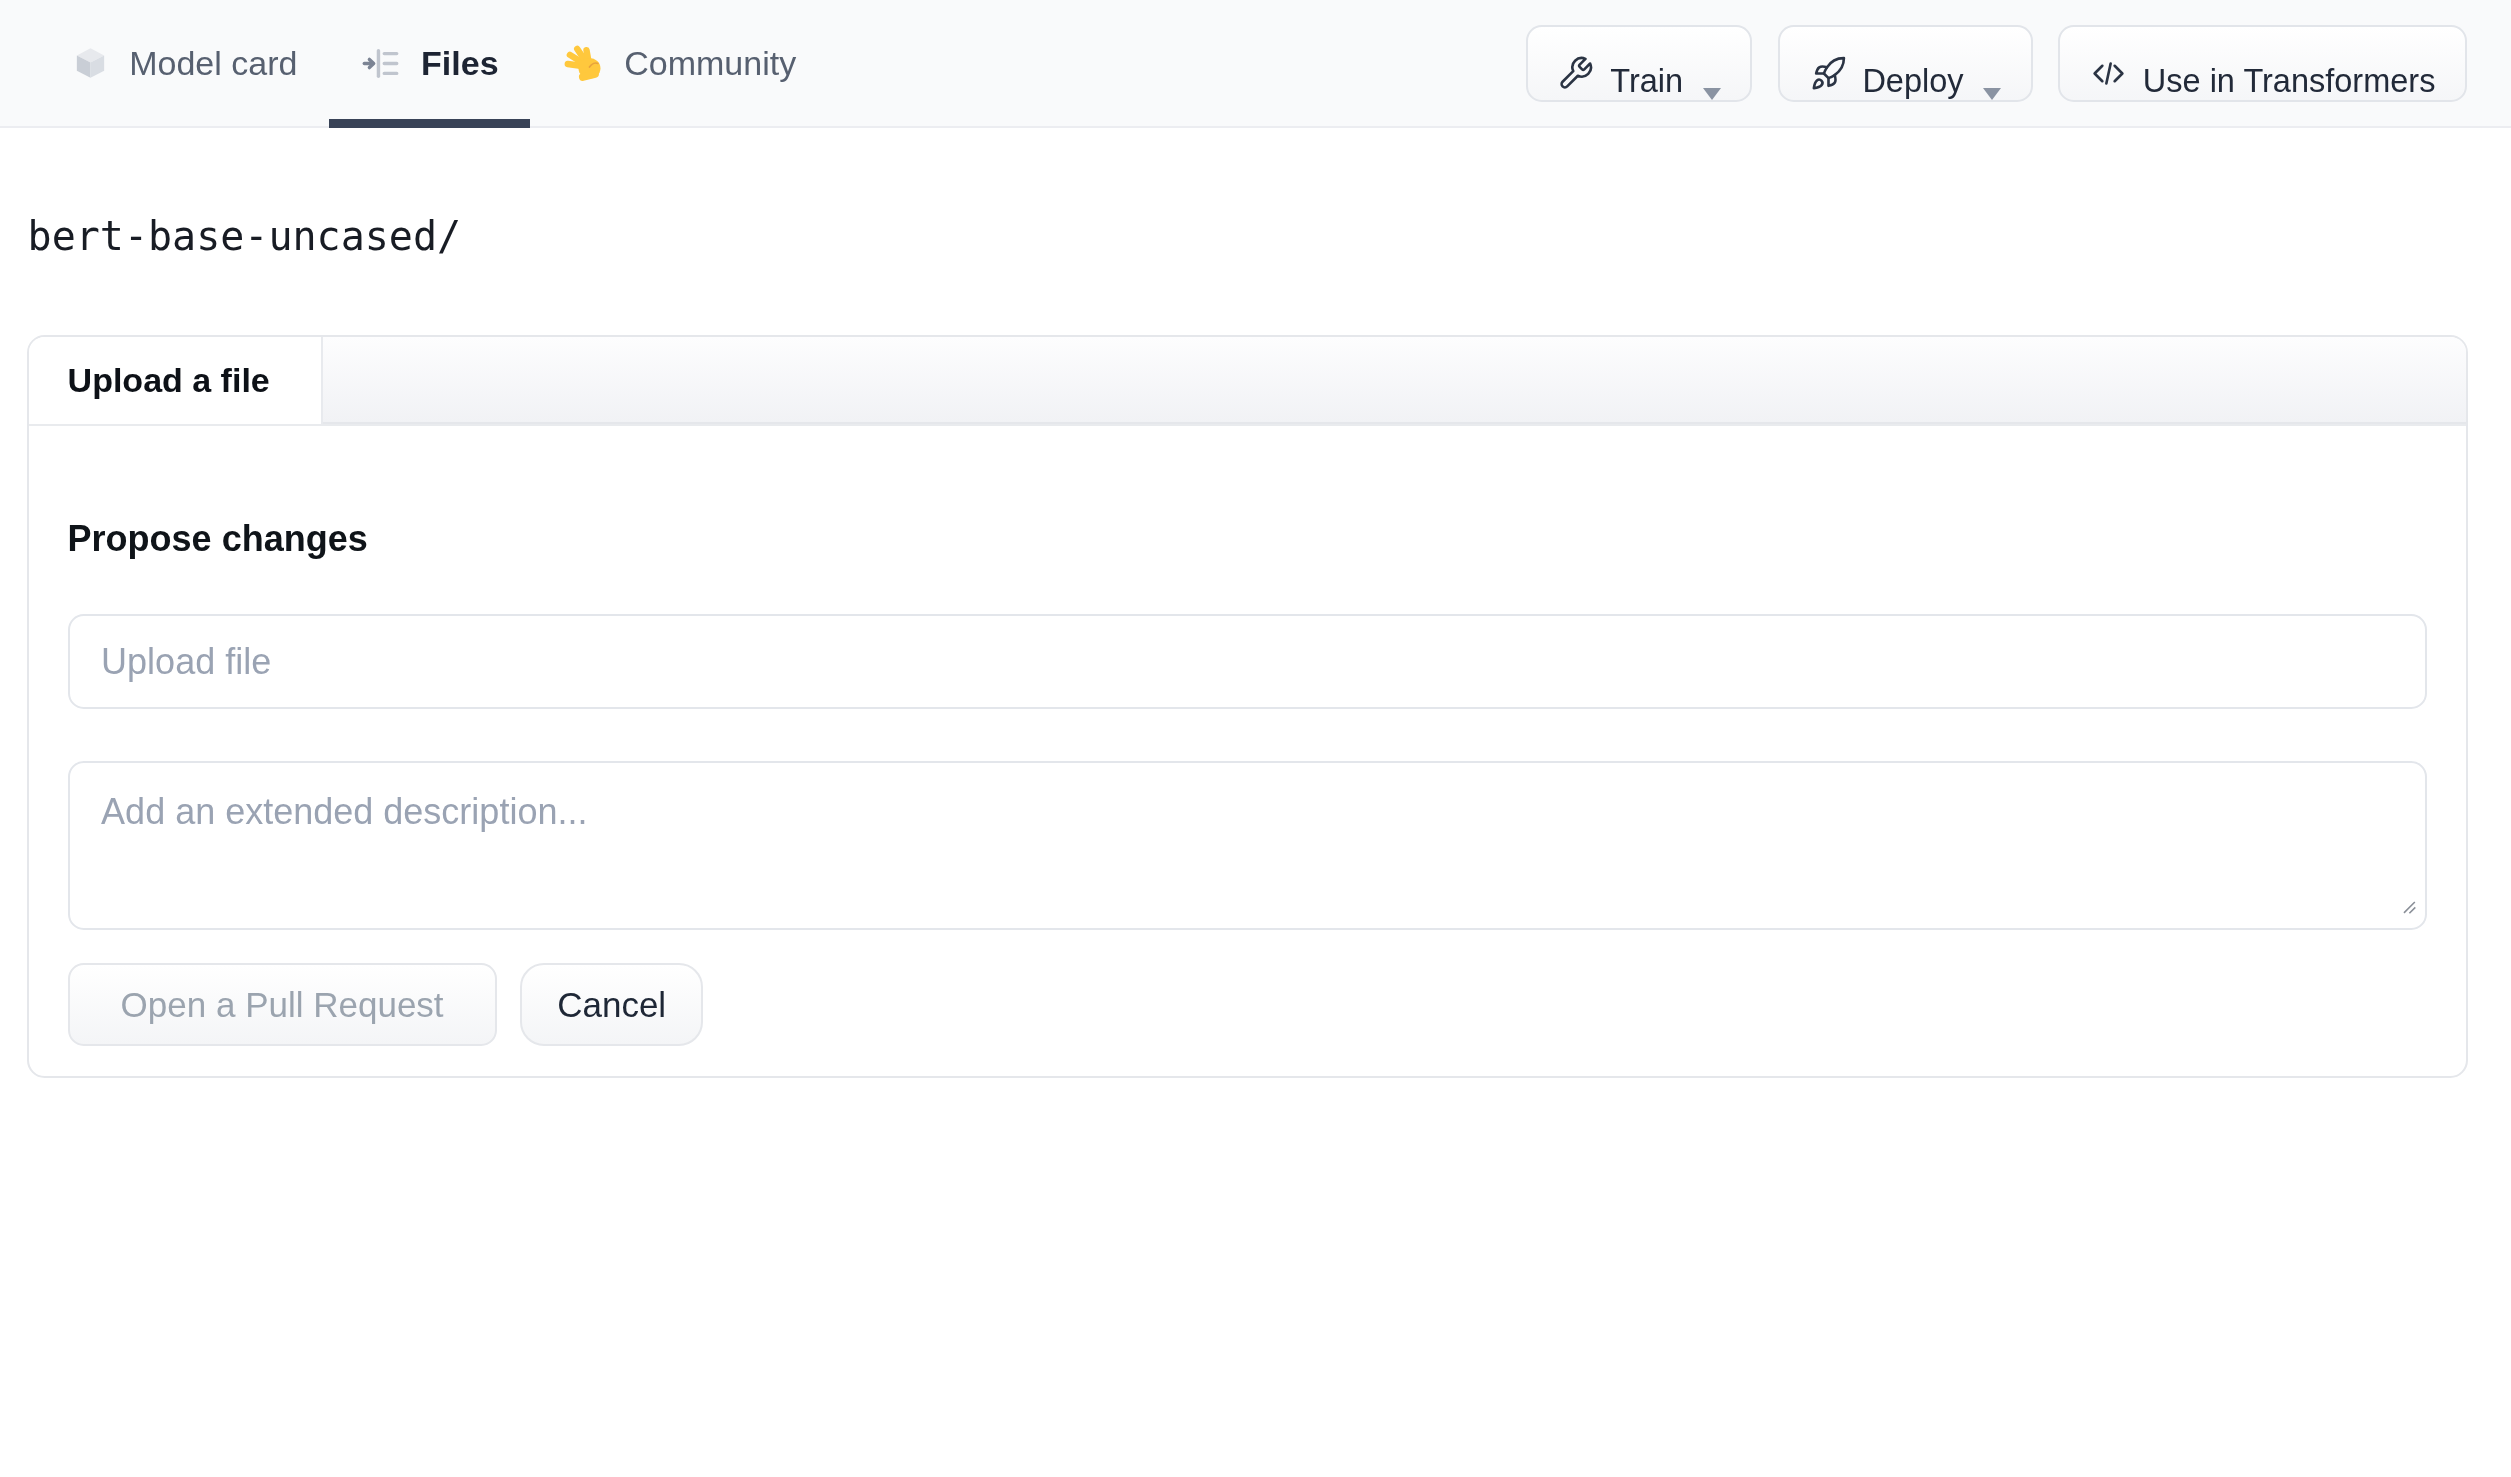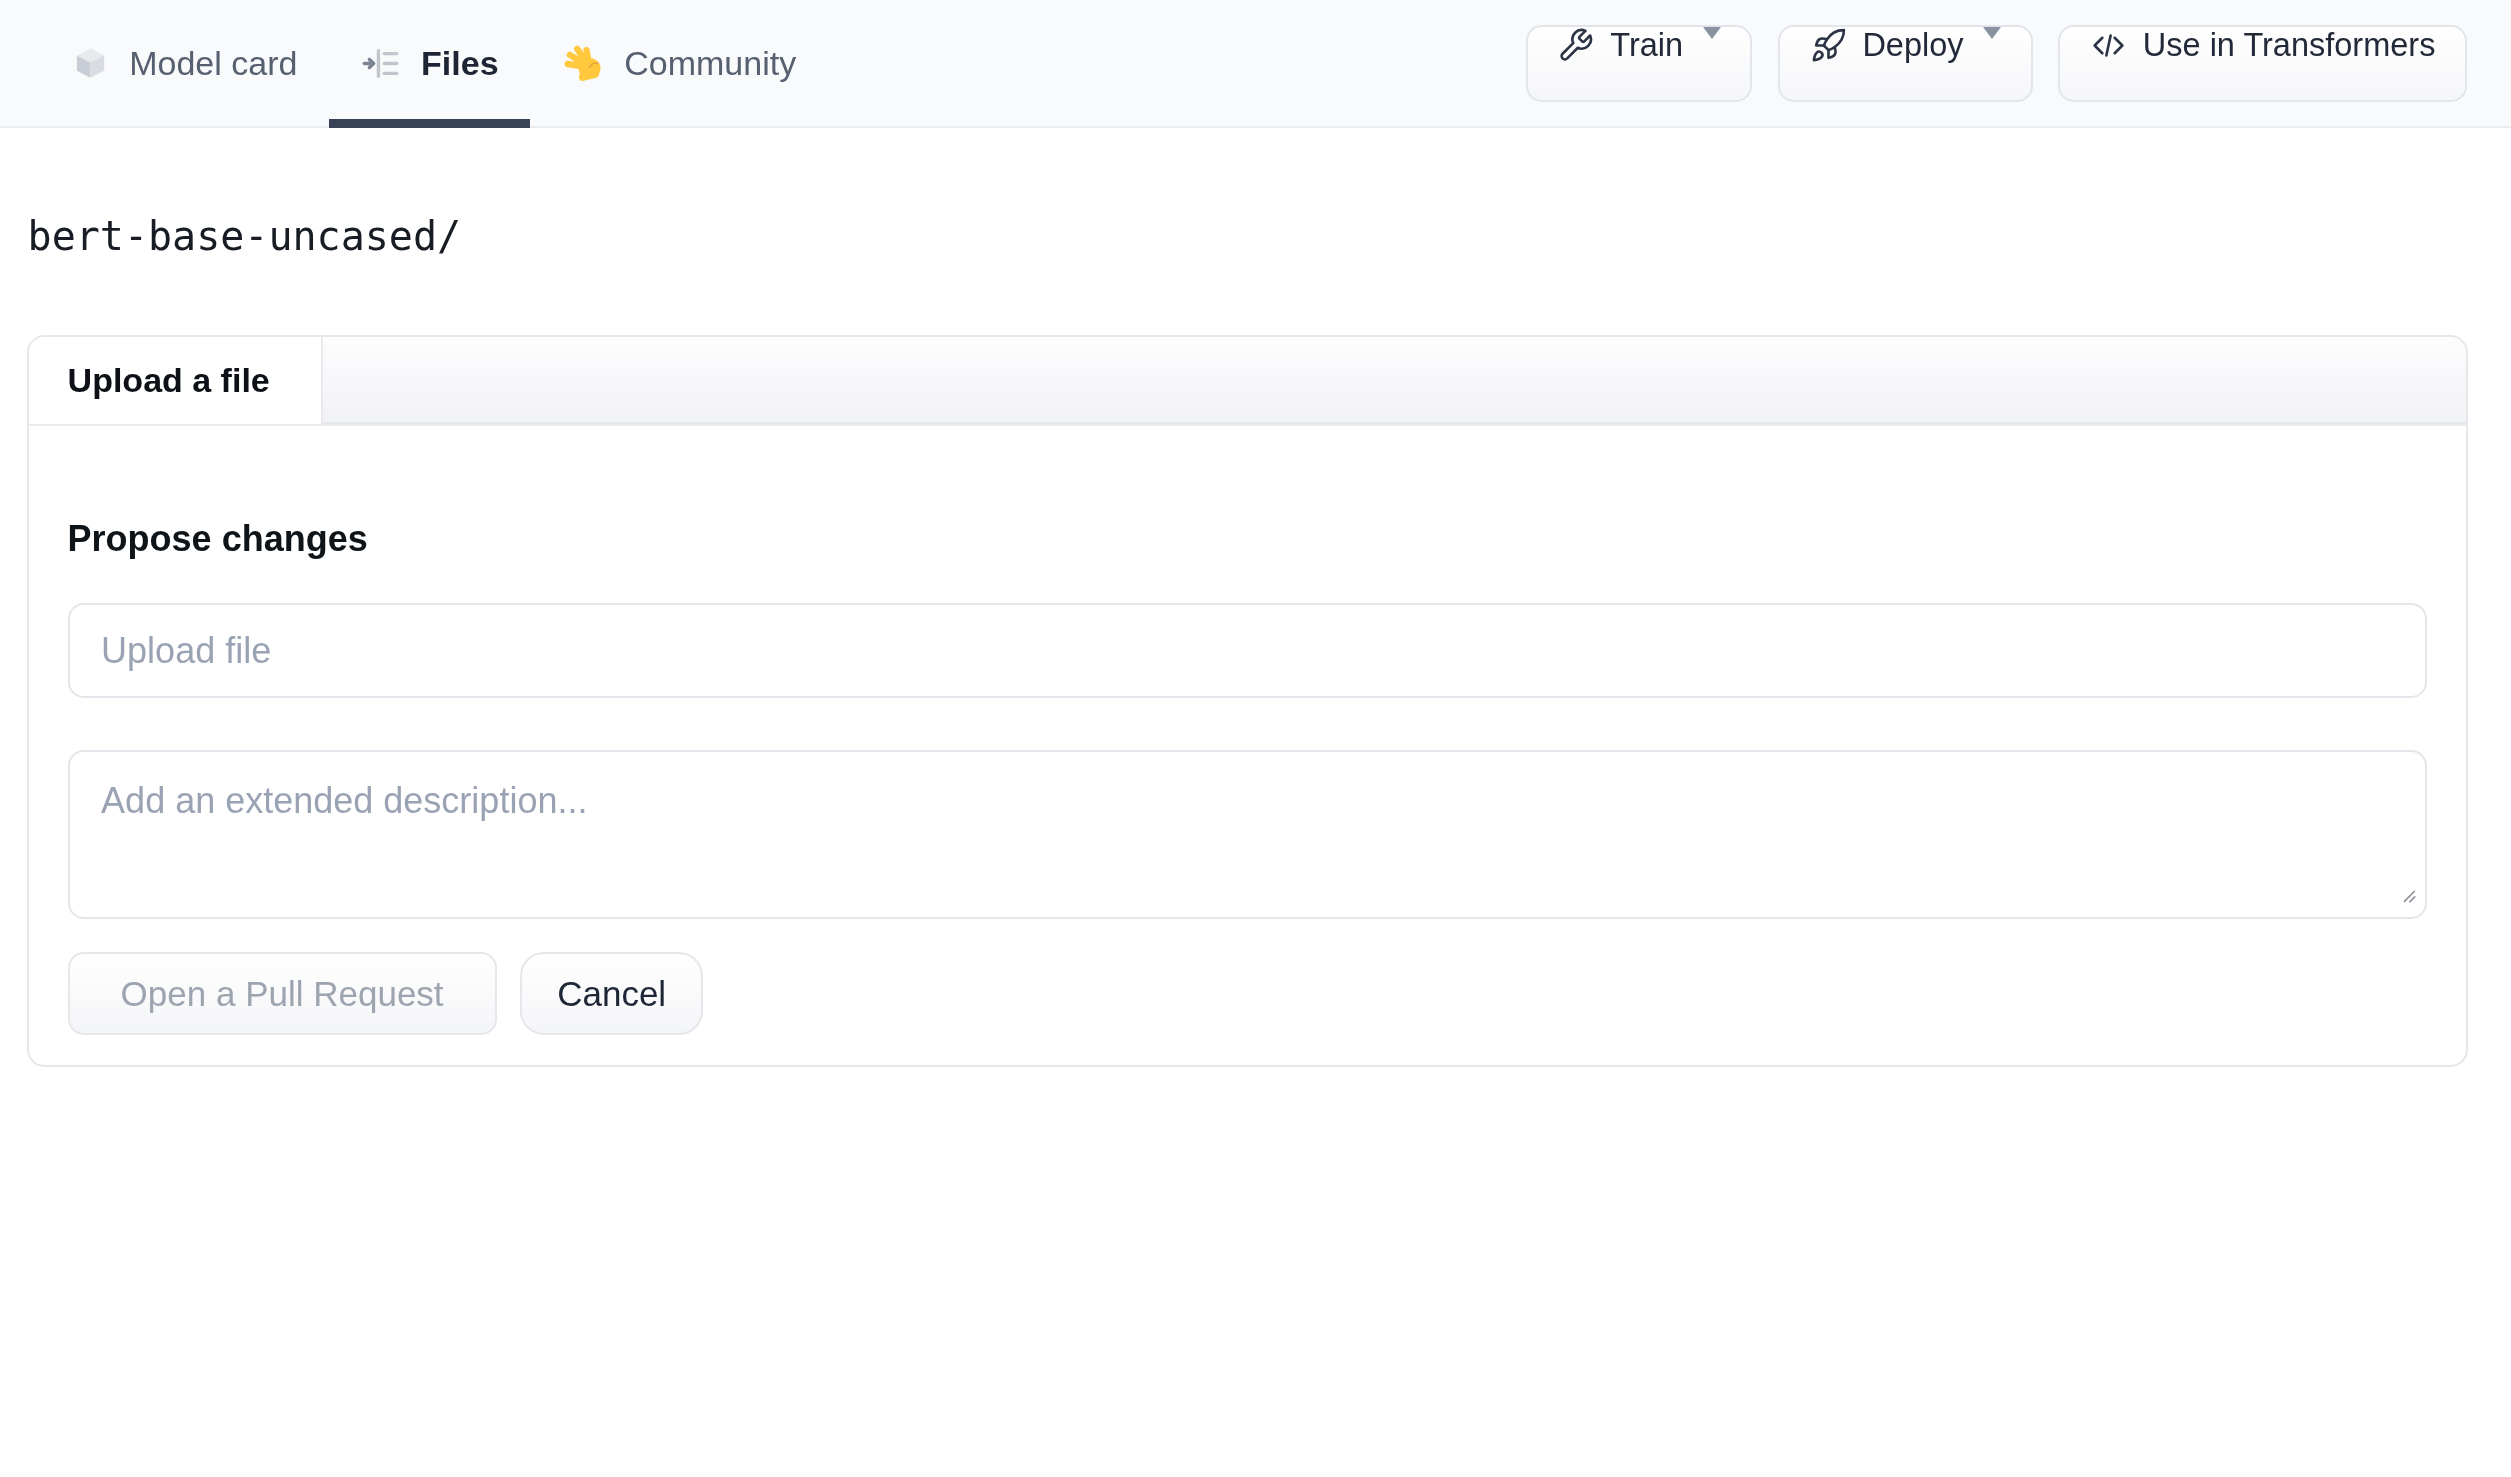"Train" .btn { align-items: flex-start -> flex-end }
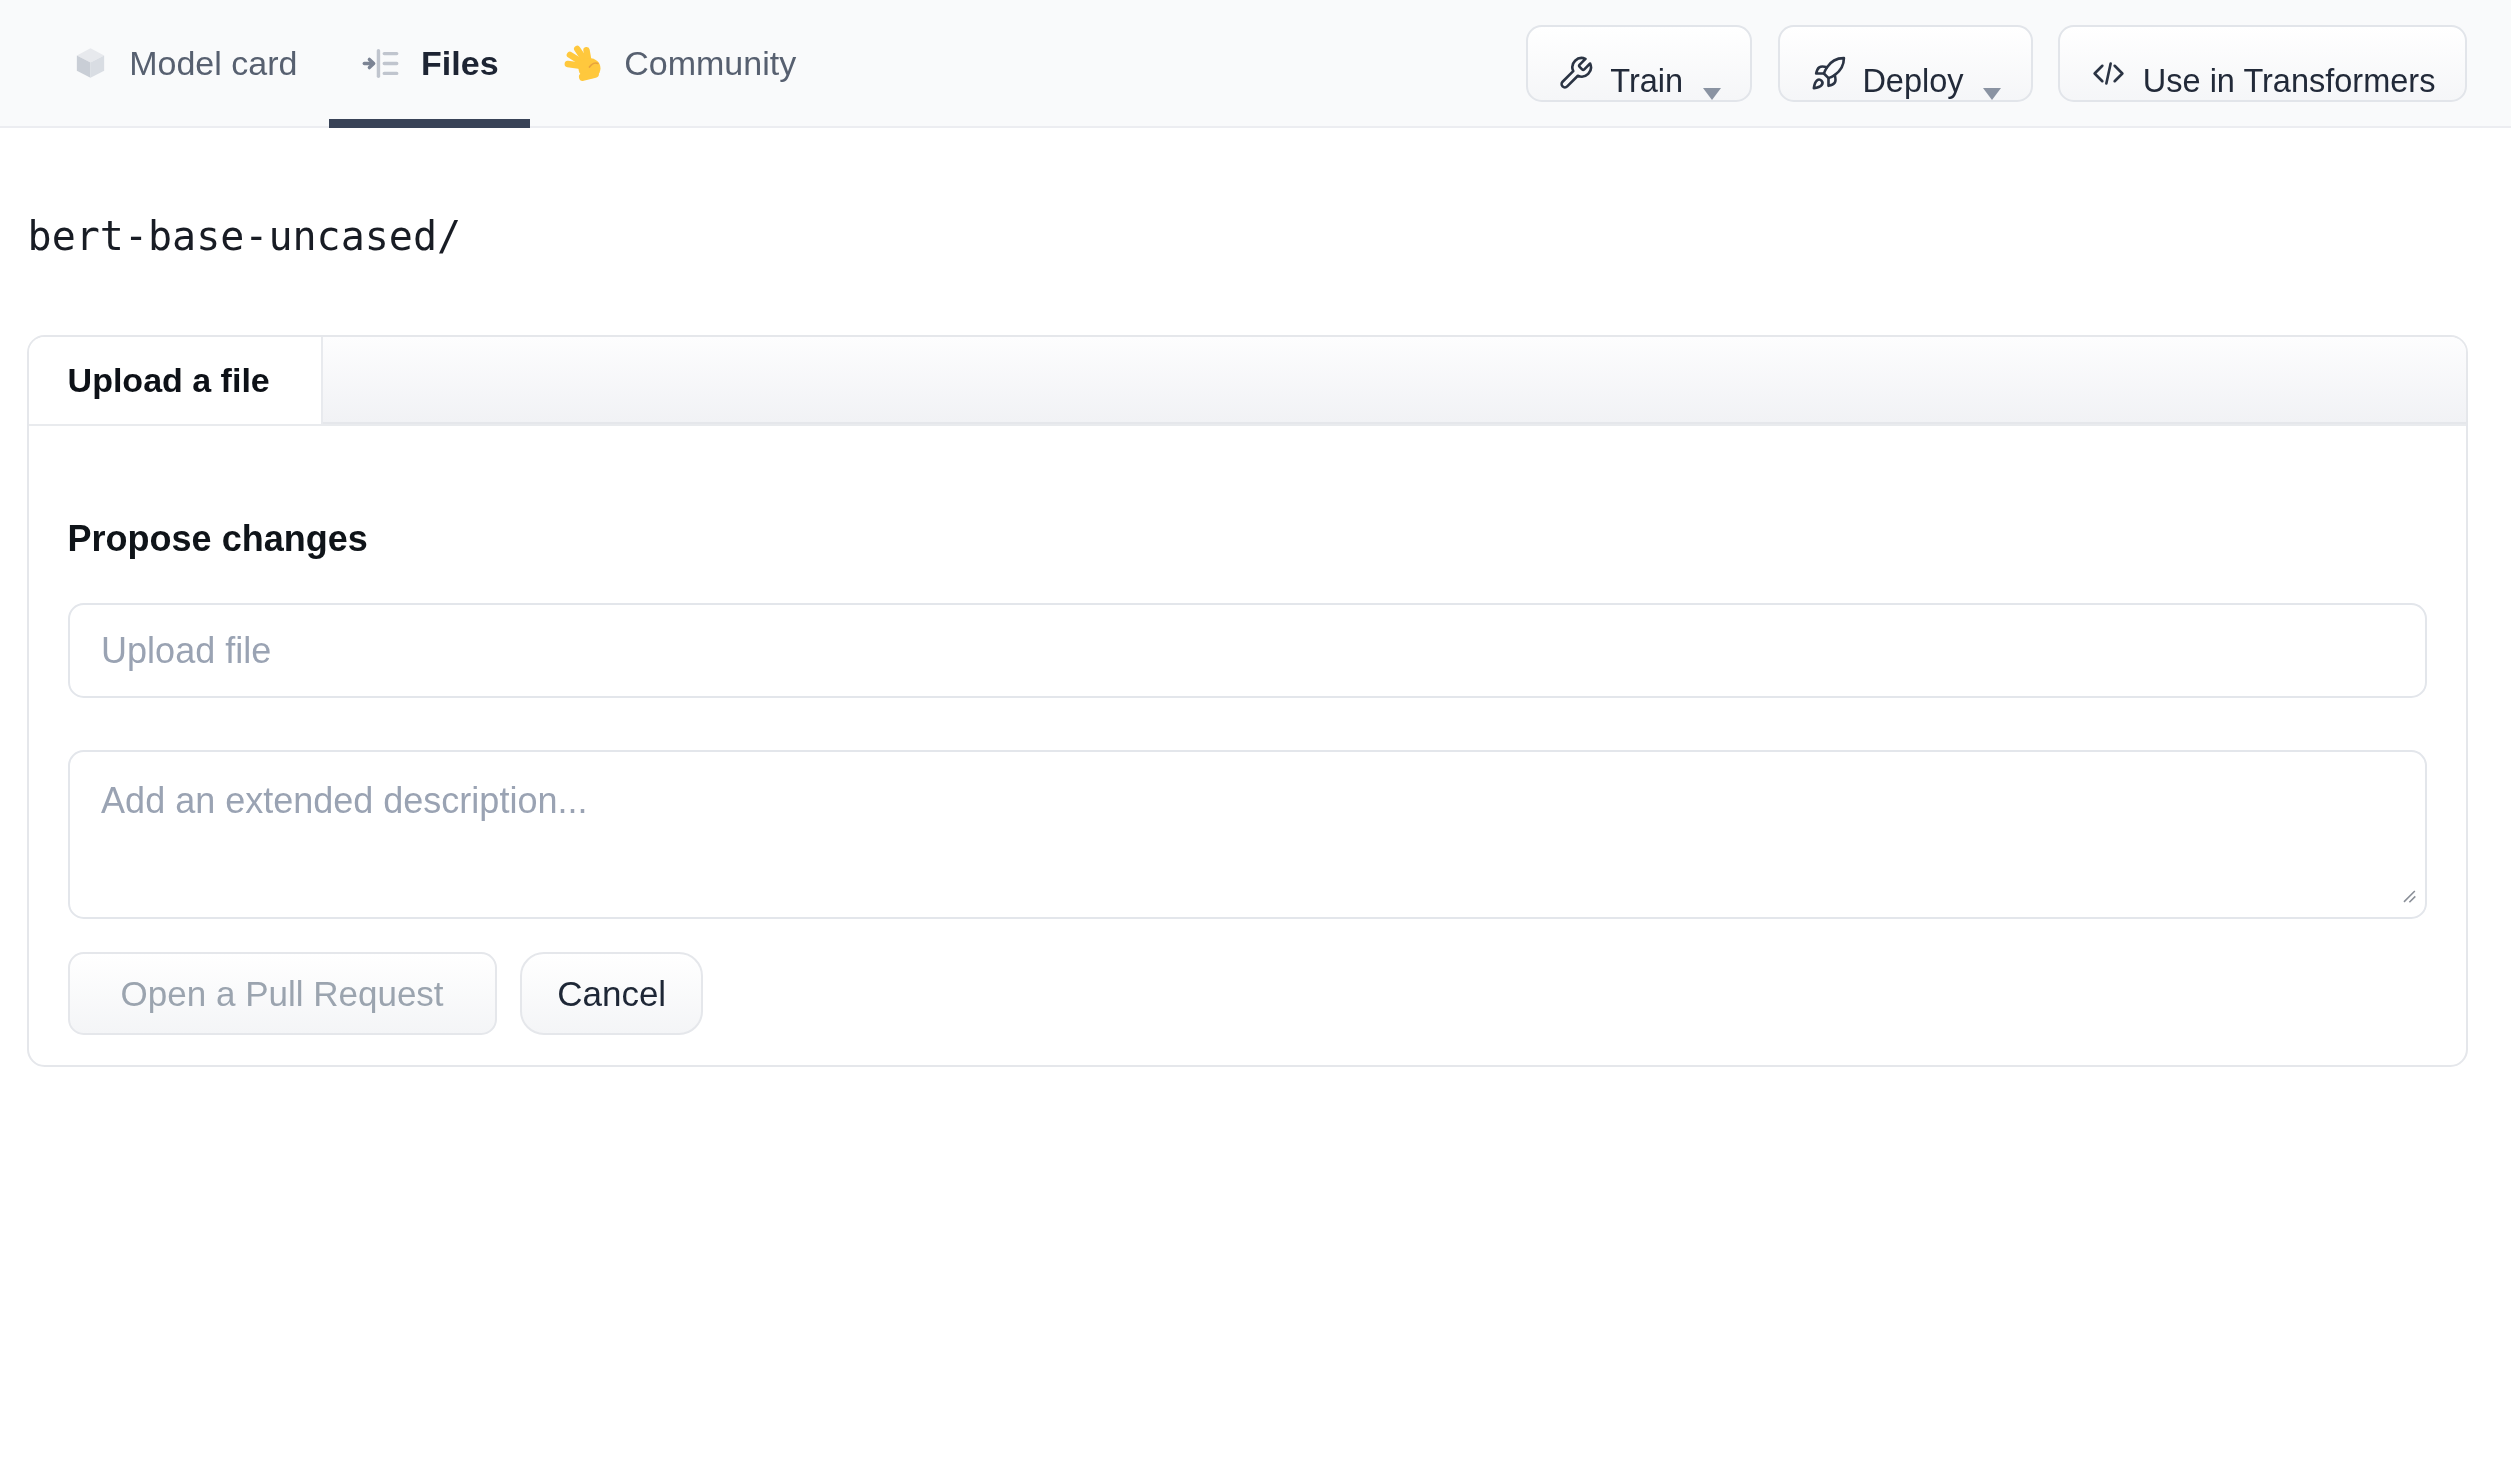"Upload file" .file-input { margin-top: 43px -> 54px }
